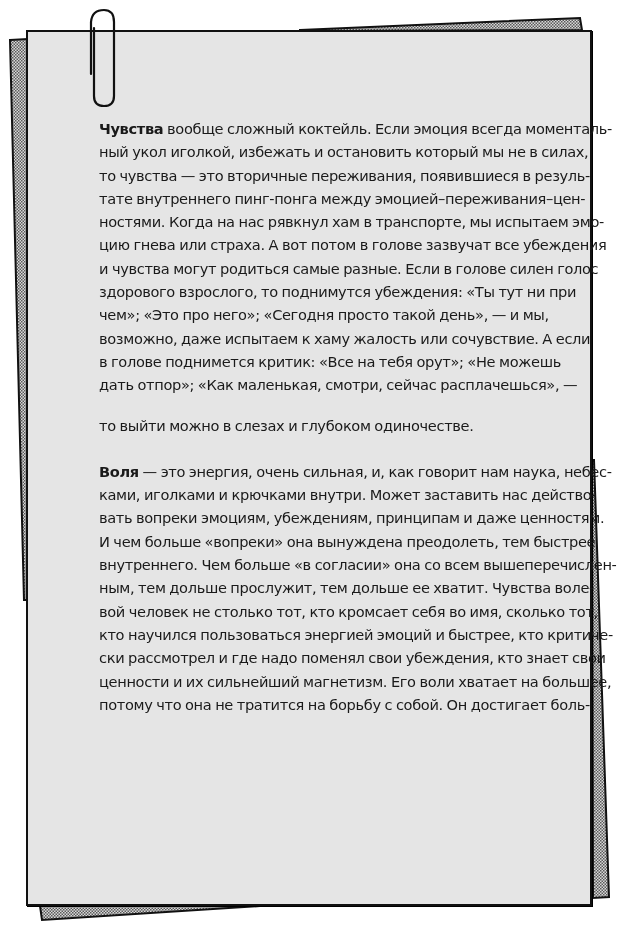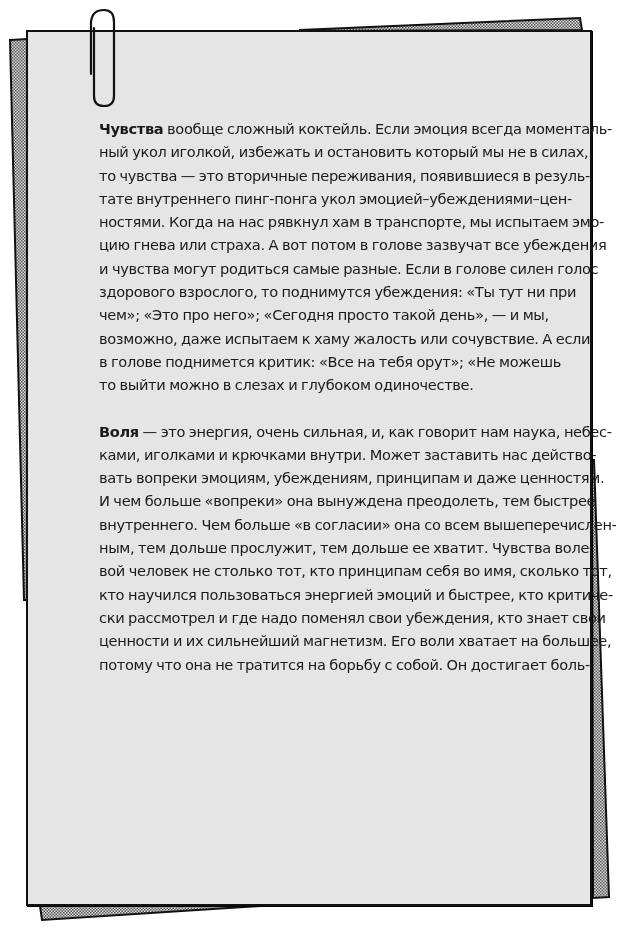"тате внутреннего пинг-понга укол" span.line { text: укол эмоцией–убеждениями -> между эмоцией–переживания }
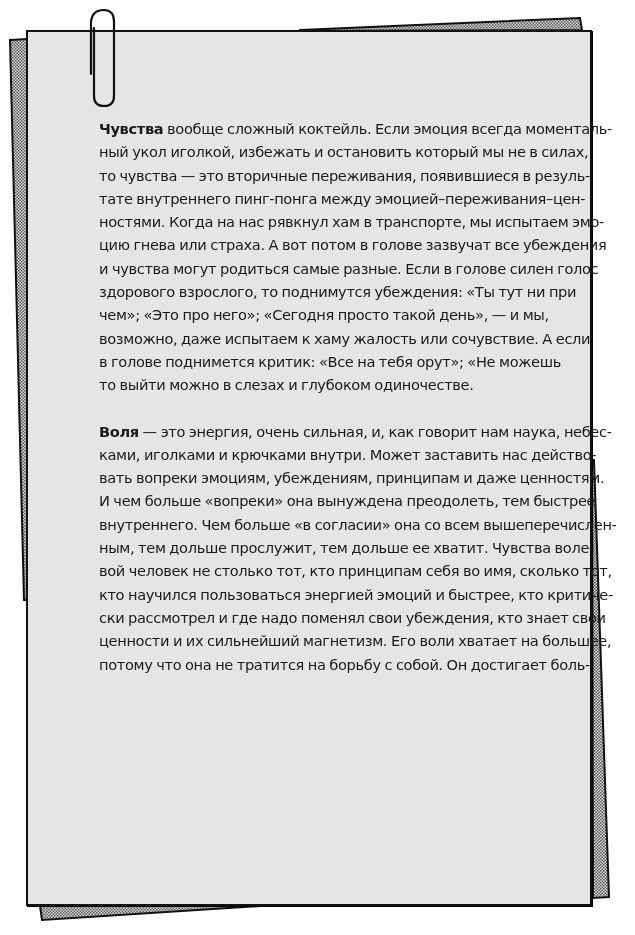"дать отпор»; «Как маленькая, смотри," span.line { html: none -> <span>дать отпор»; «Как маленькая, смотри, сейчас расплачешься», —</span> }
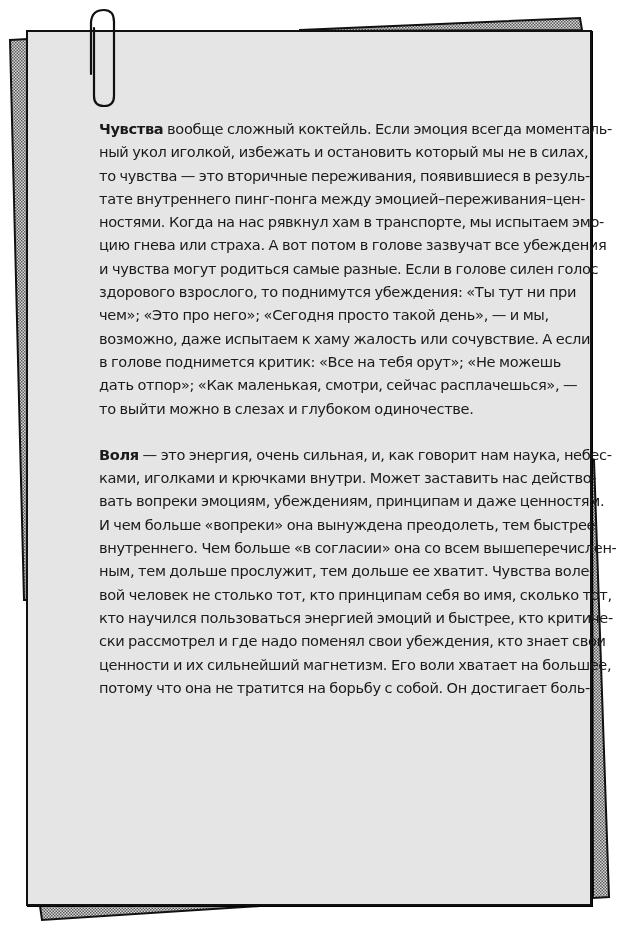"то выйти можно в слезах" .line.last { margin-top: none -> 17px }
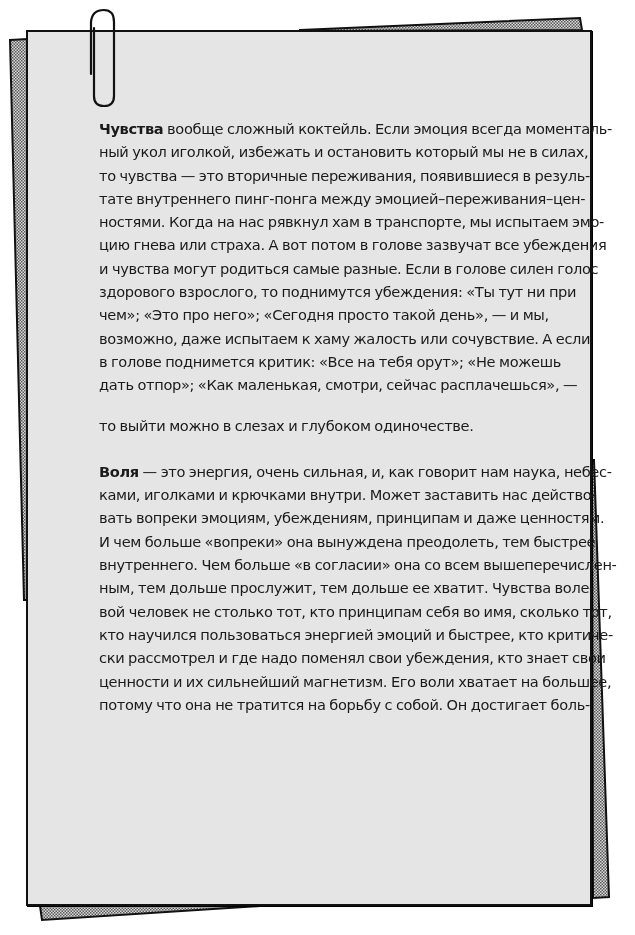"вой человек не столько тот," span.line { text: принципам -> кромсает }
